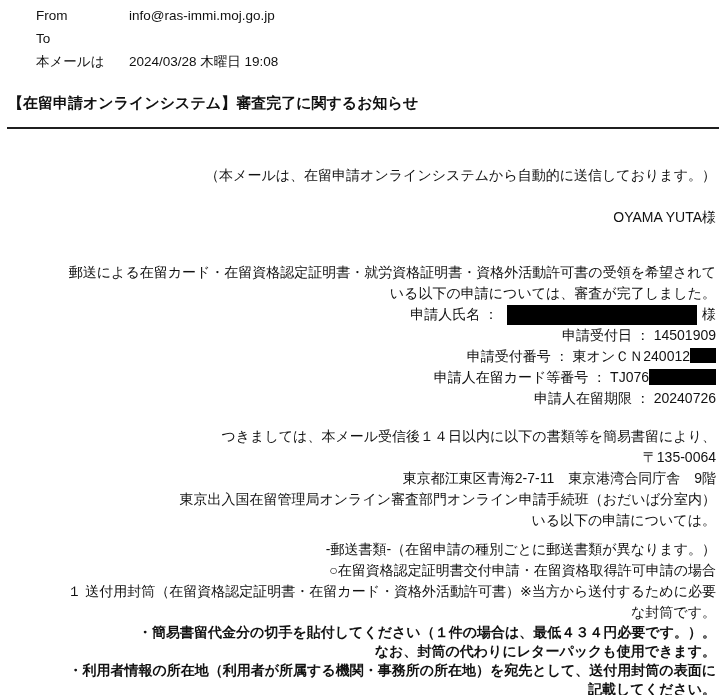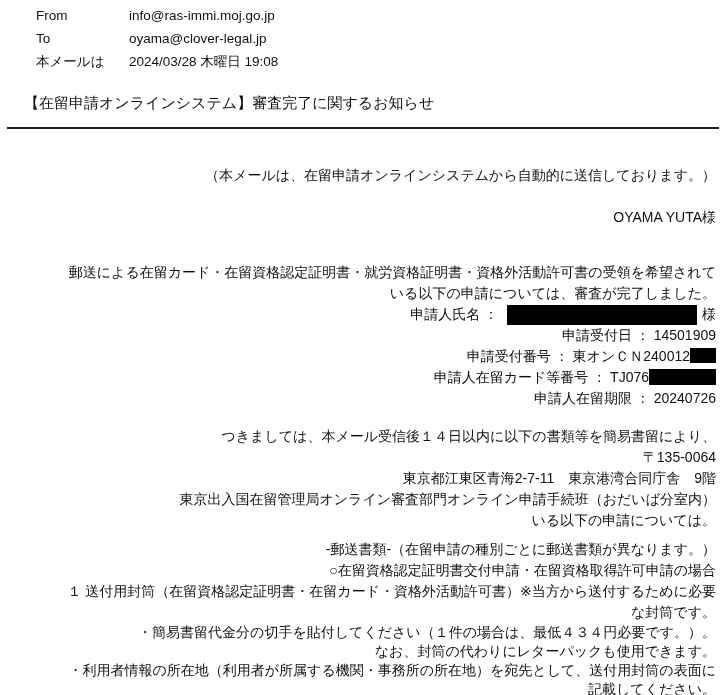"oyama@clover-legal.jp" span.hvalue { html: <span>oyama@clover-legal.jp</span> -> none }
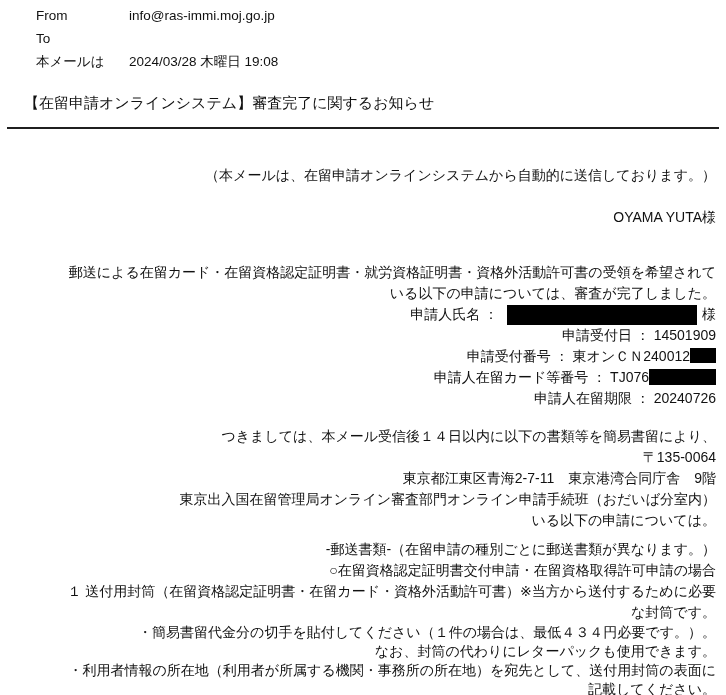"【在留申請オンラインシステム】審査完了に関するお知らせ" .subject { font-weight: normal -> bold; margin: 20px 8px 0 24px -> 20px 8px 0 8px }
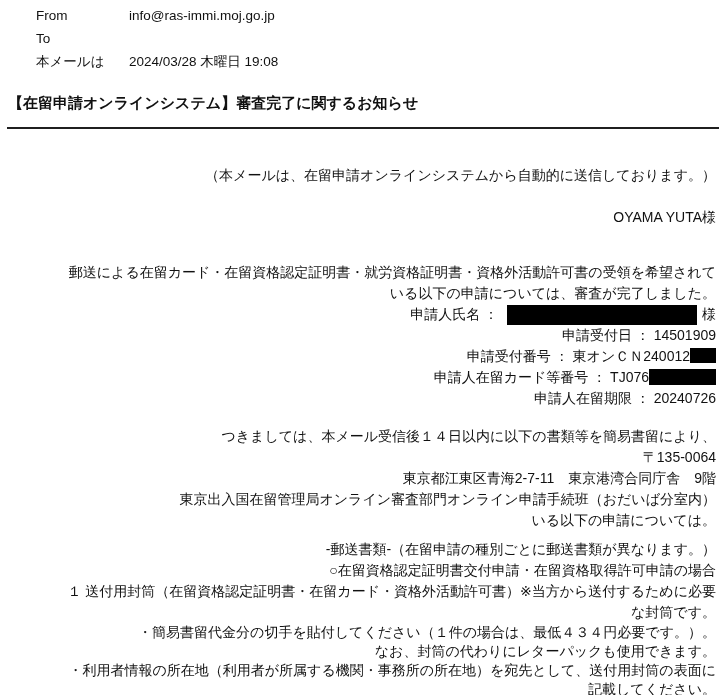"・簡易書留代金分の切手を貼付してください（１件の場合は、最低４３４円必要です。）" .tight .bl { font-weight: none -> bold }
